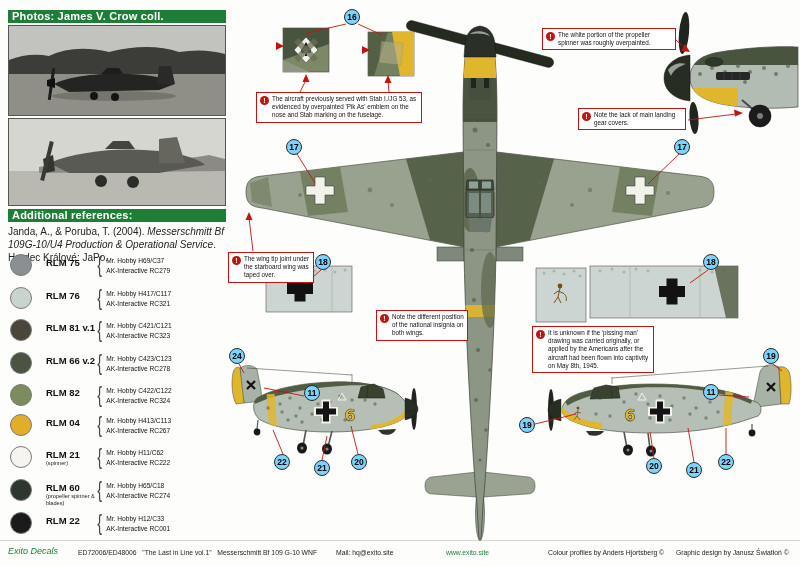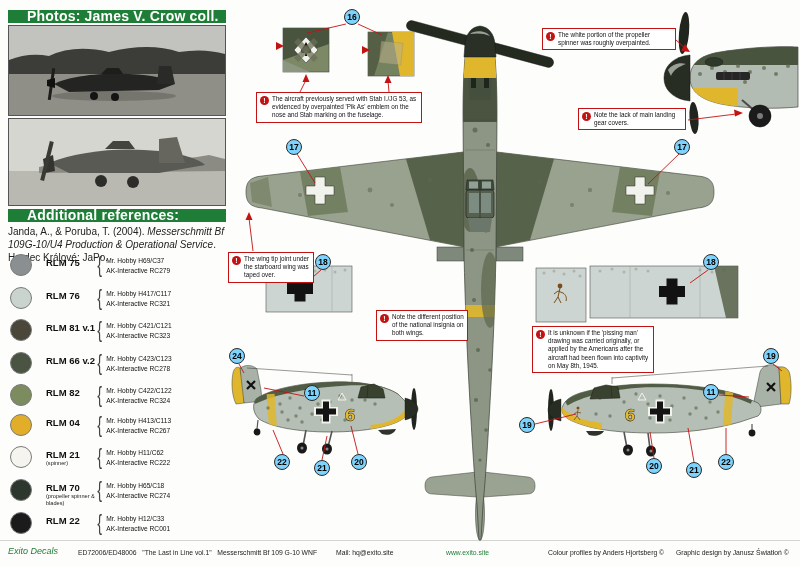"Photos: James V. Crow coll." .greenbar { font-size: 14px -> 11px; padding-left: 19px -> 4px }
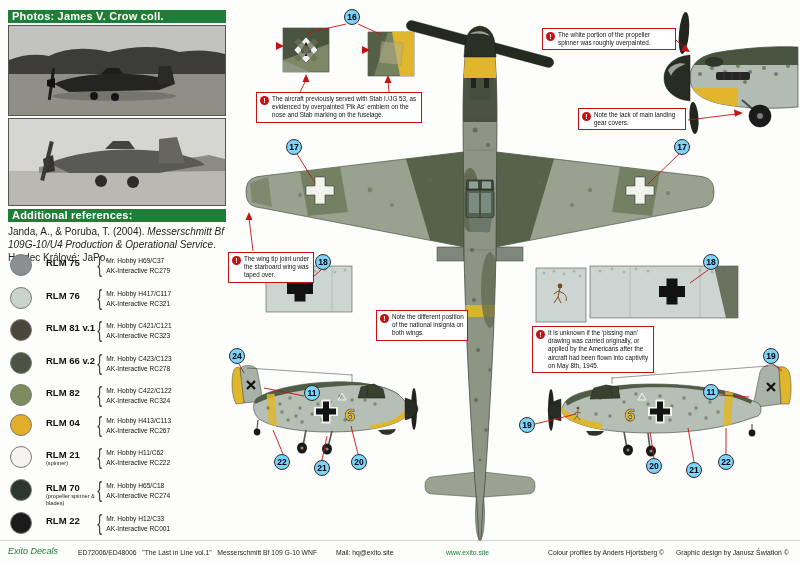"RLM 70" span { text: 70 -> 60 }
